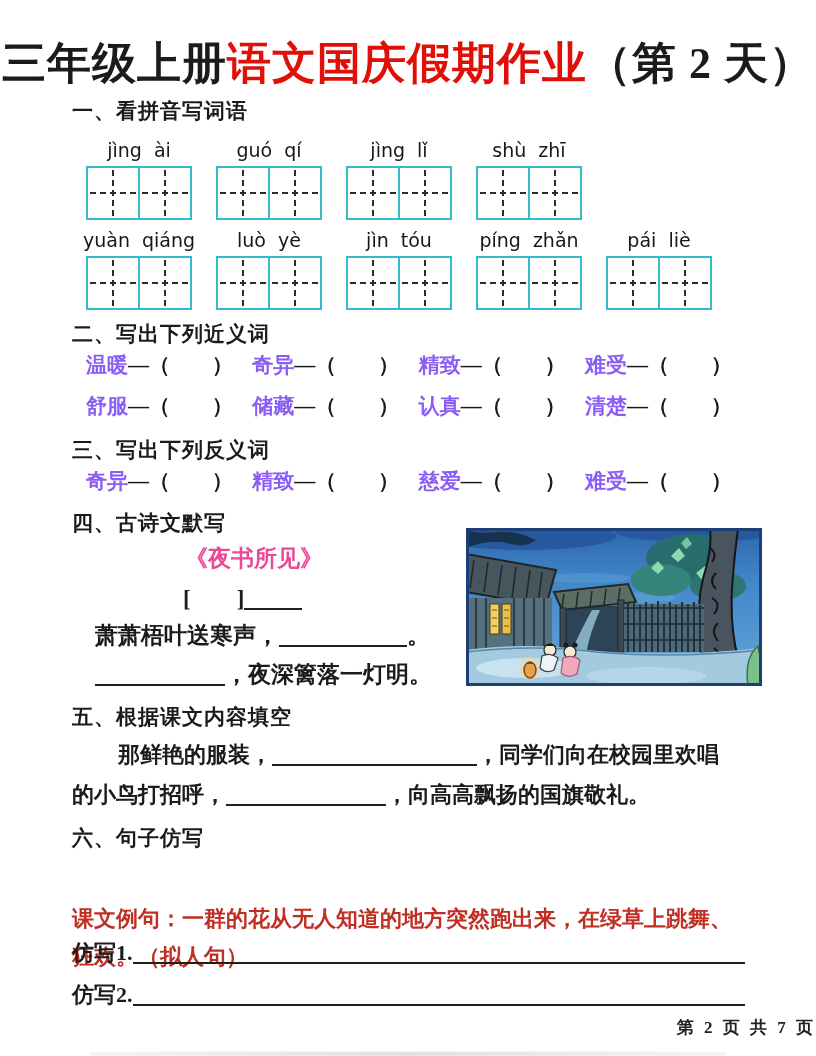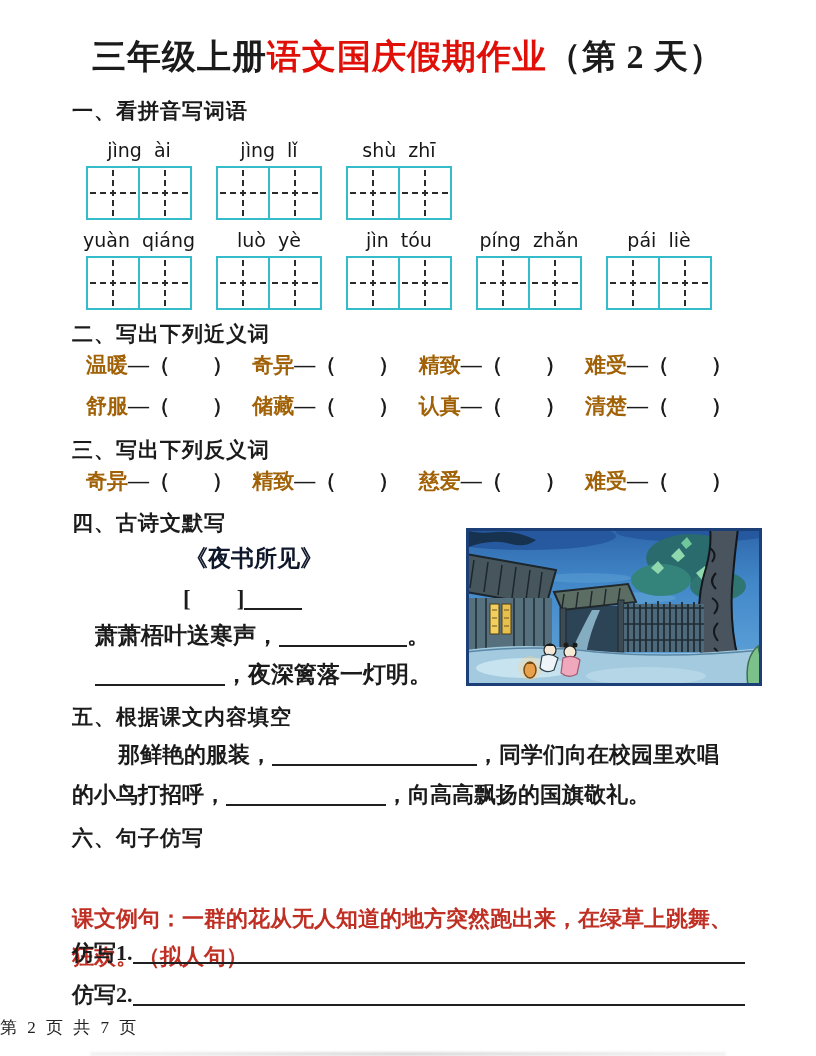"三年级上册语文国庆假期作业（第 2 天）" .title-row { font-size: 34px -> 44px }
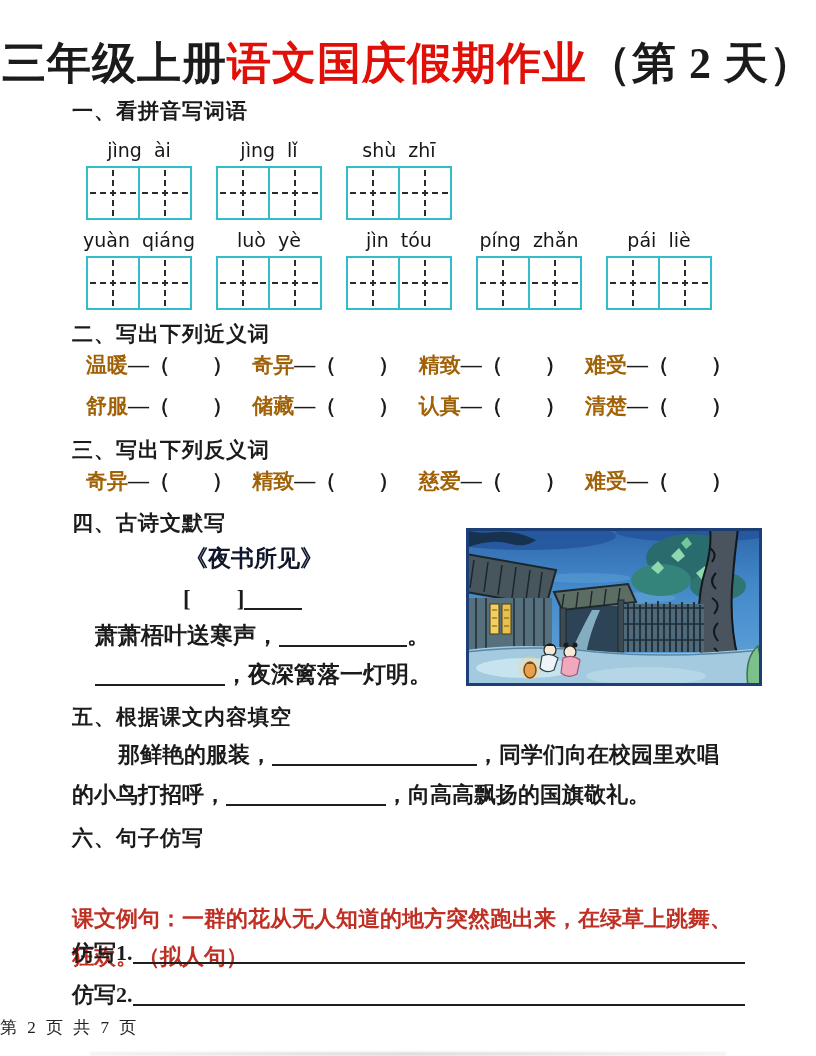"guó qí" div.py-col { html: none -> <div> <div>guó qí</div> <div> <div></div> <div></div> </div> </div> }
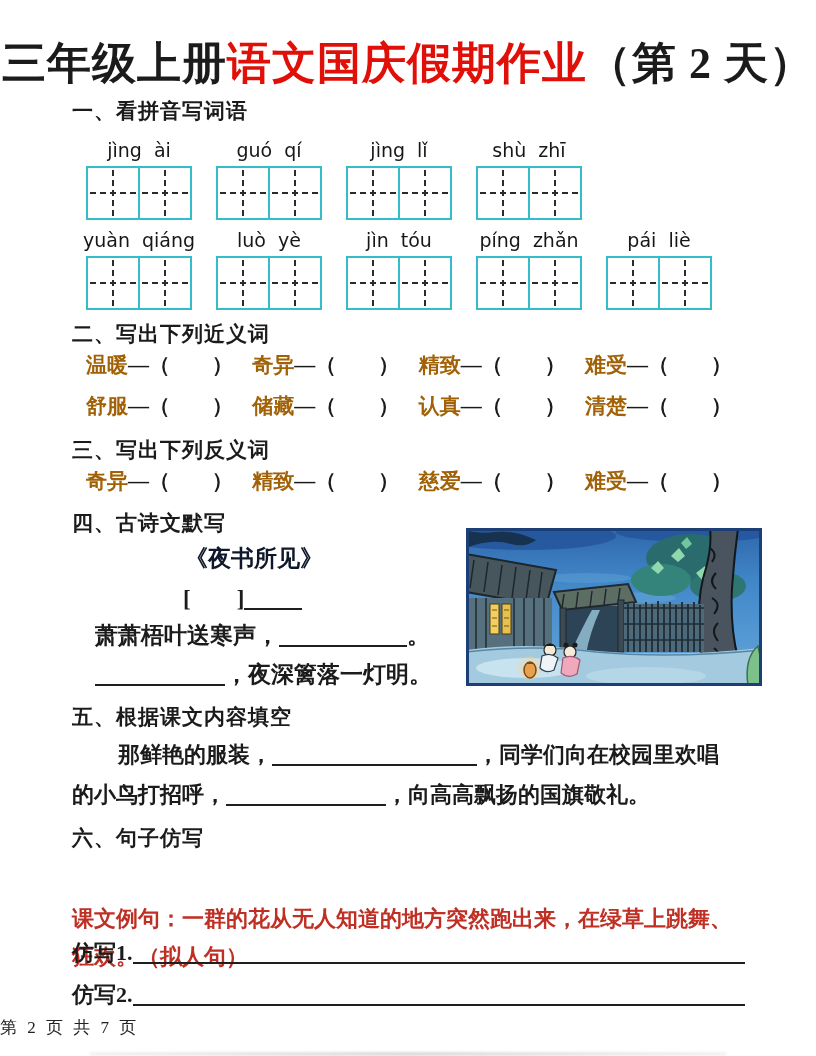"温暖" .word { color: #a16207 -> #8b5cf6 }
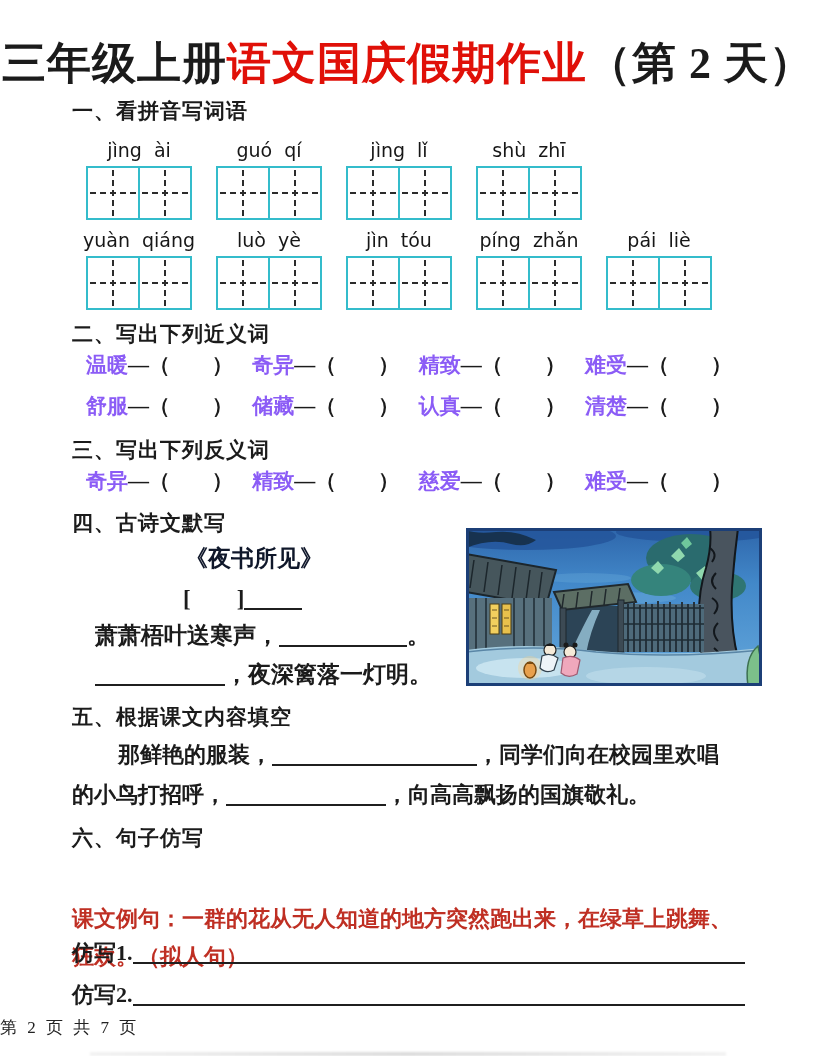"《夜书所见》" .poem-title { color: #0f172a -> #ec4899 }
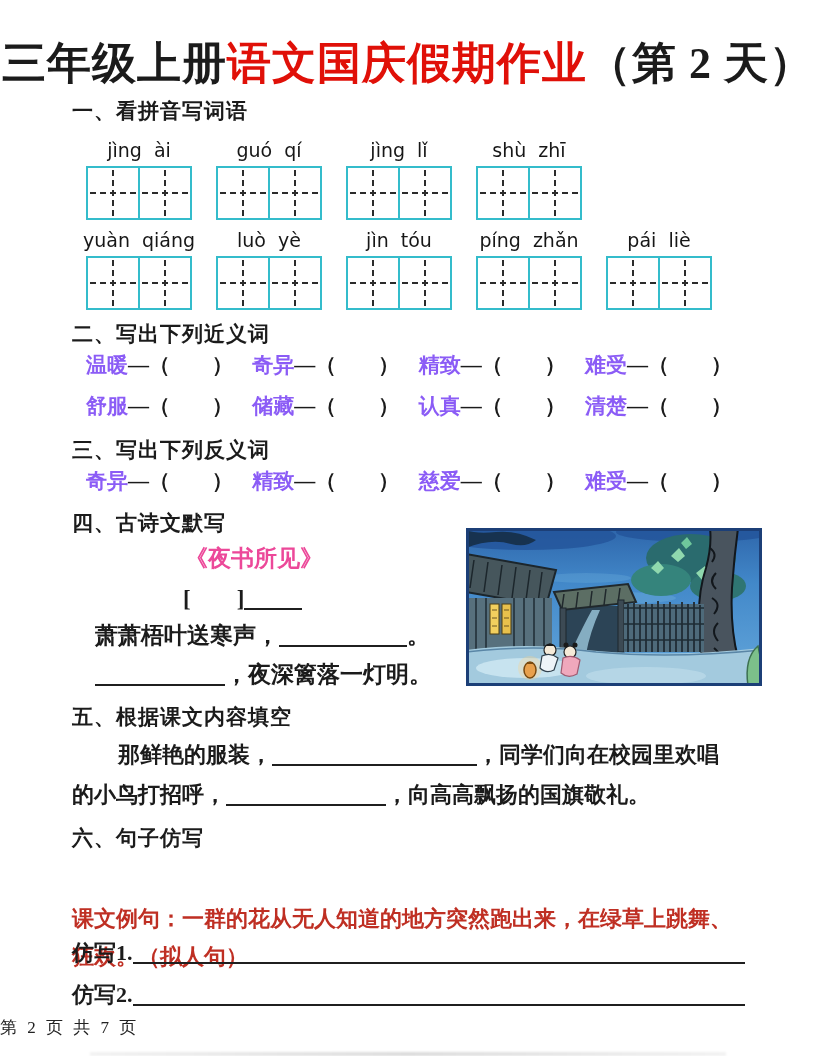"第 2 页 共 7" .footer { font-weight: 400 -> 700; text-align: left -> right }
